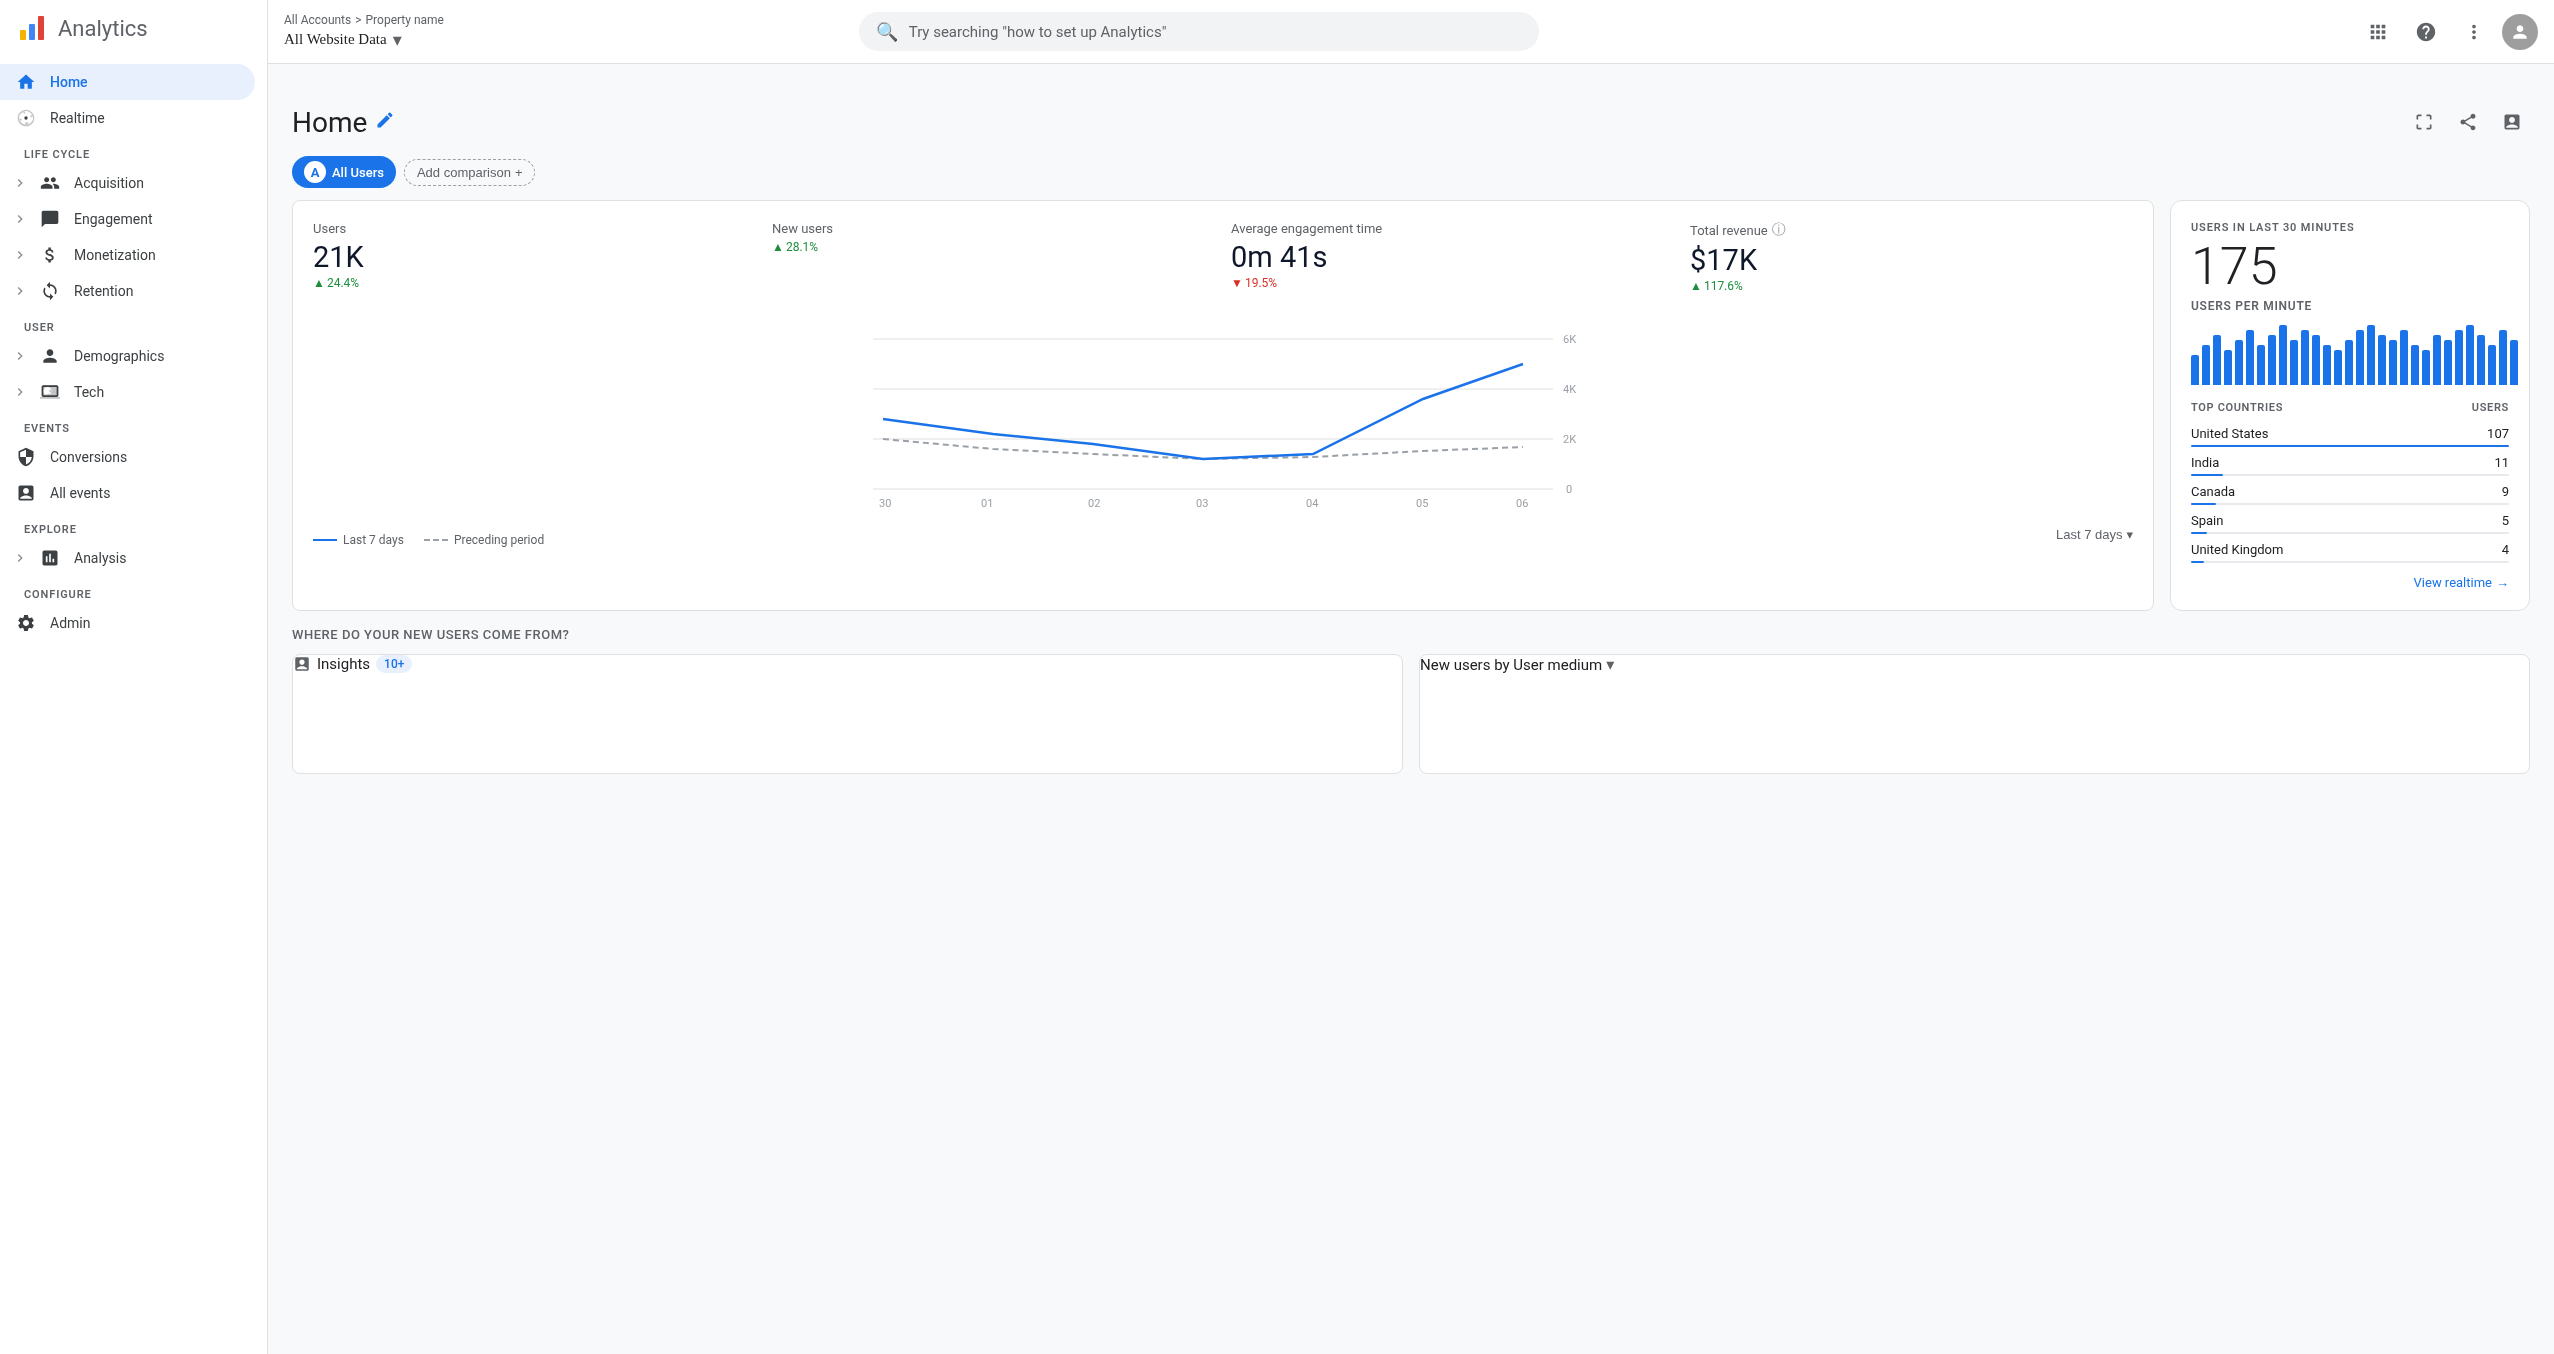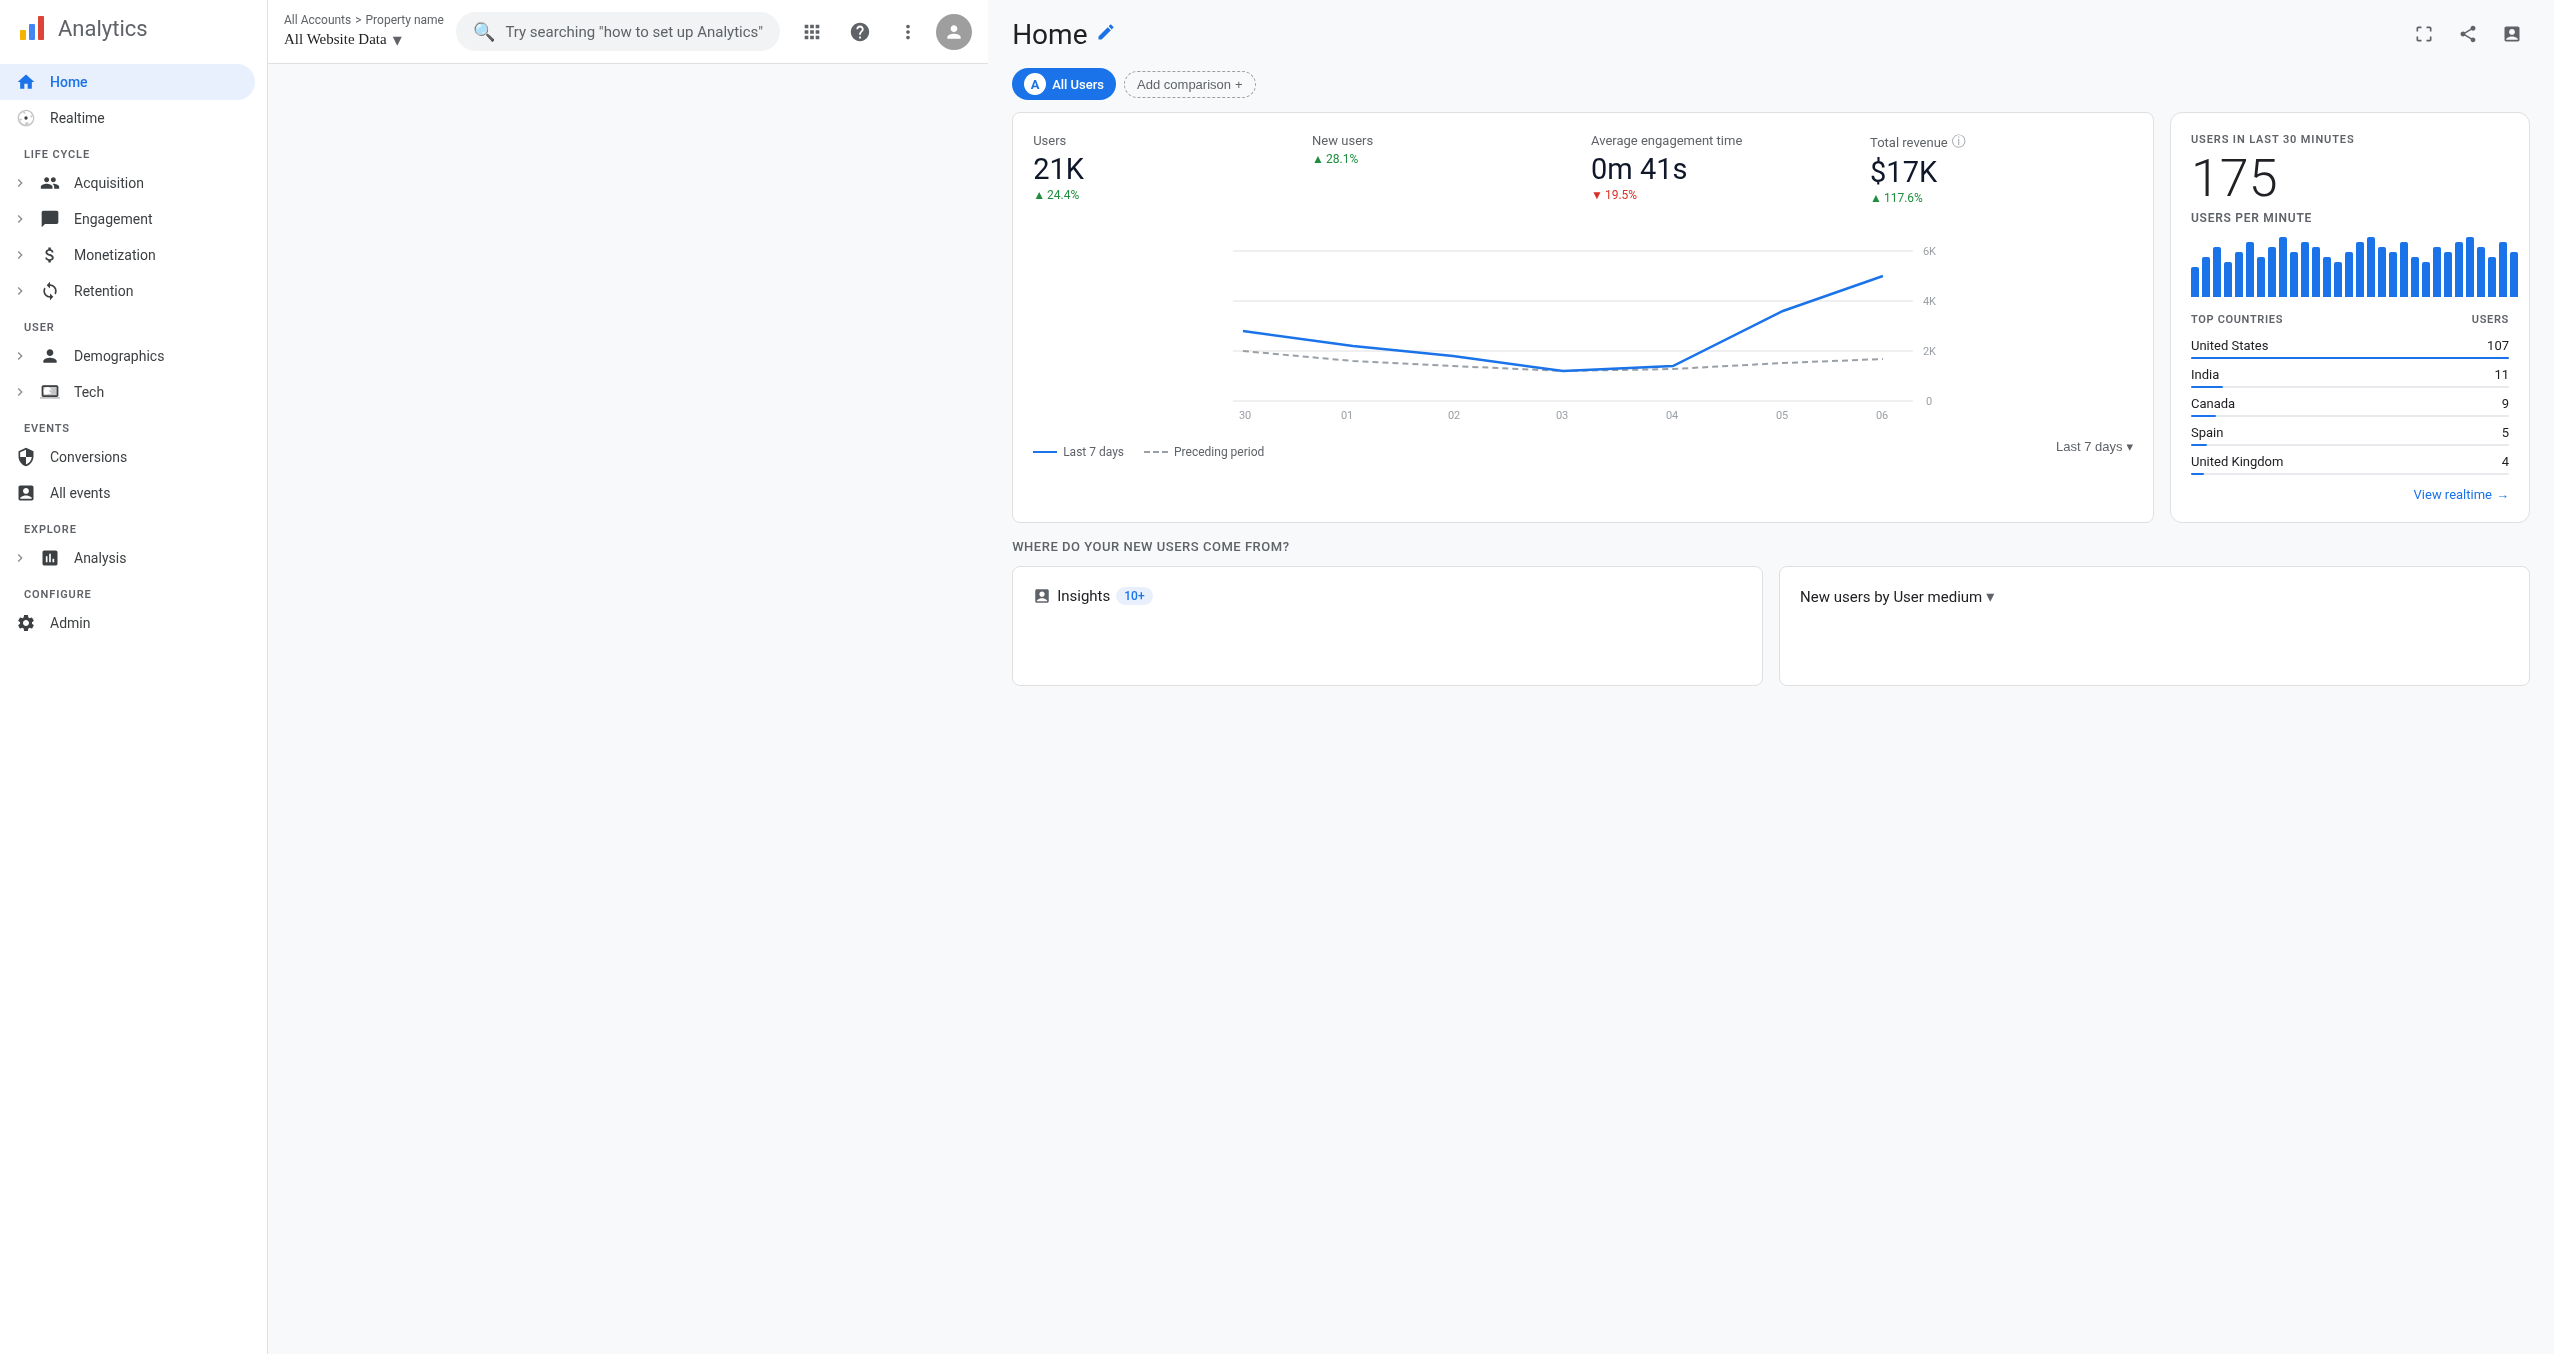"All Accounts" .main-area { flex-direction: none -> column; gap: none -> 24px }
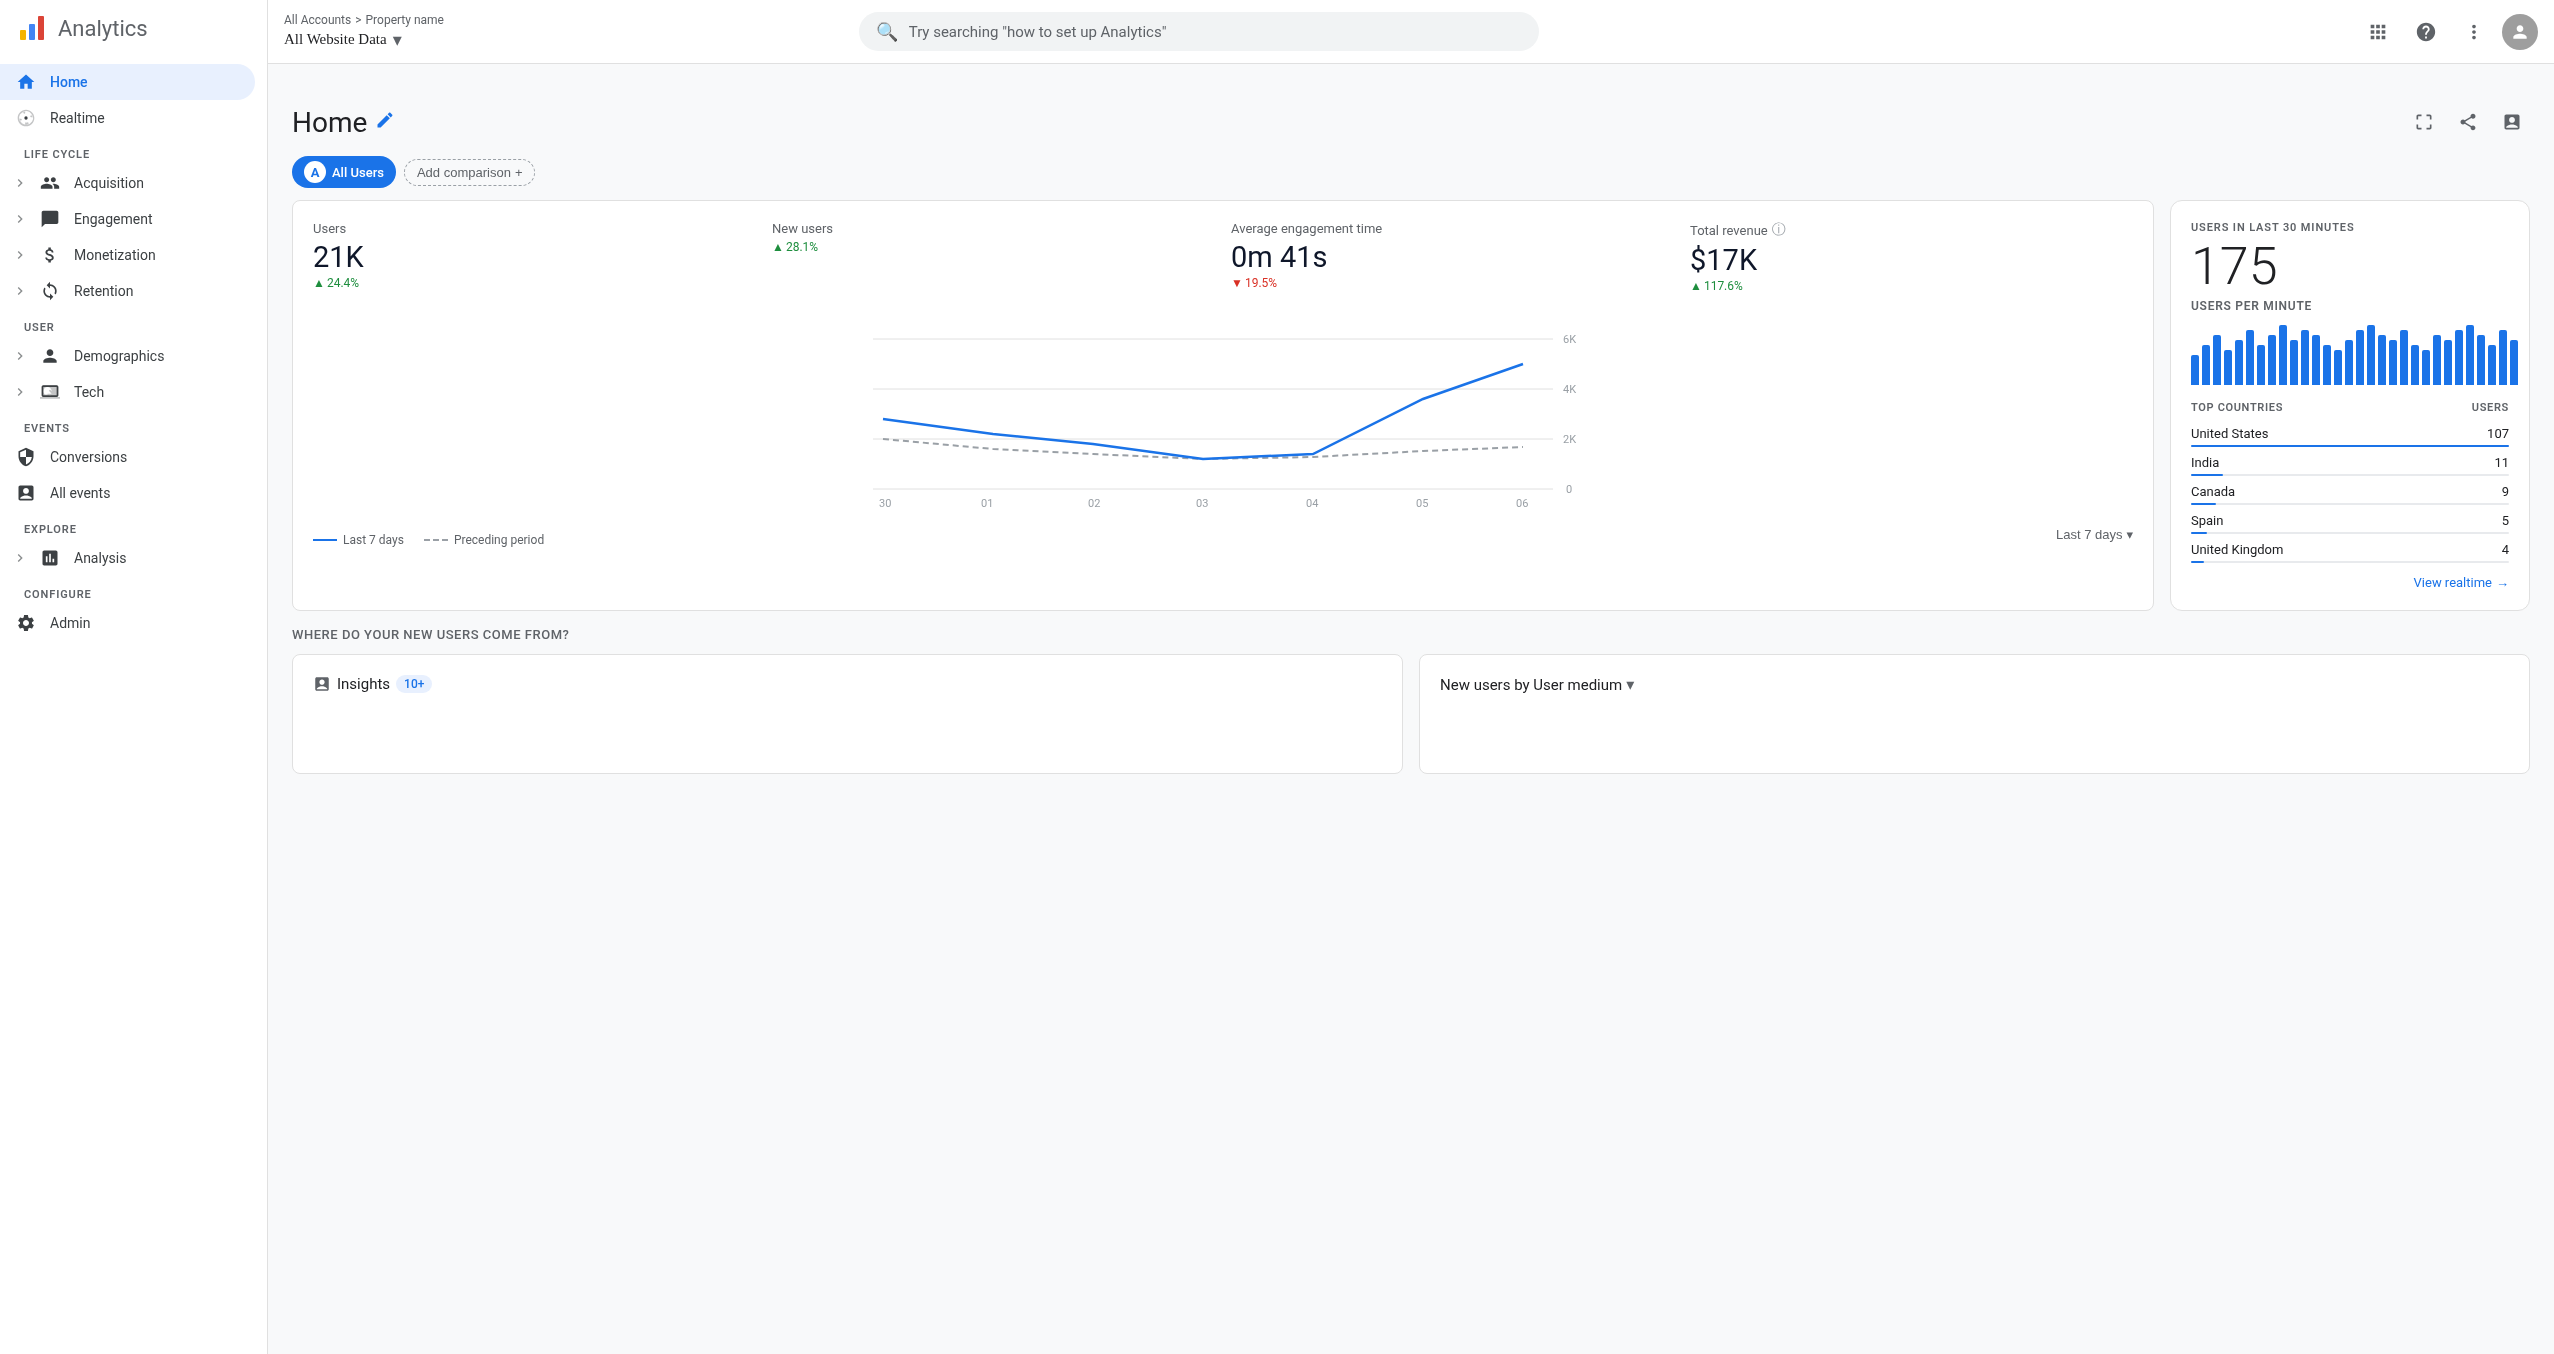"Insights" .bottom-card { padding: 20px -> none }
